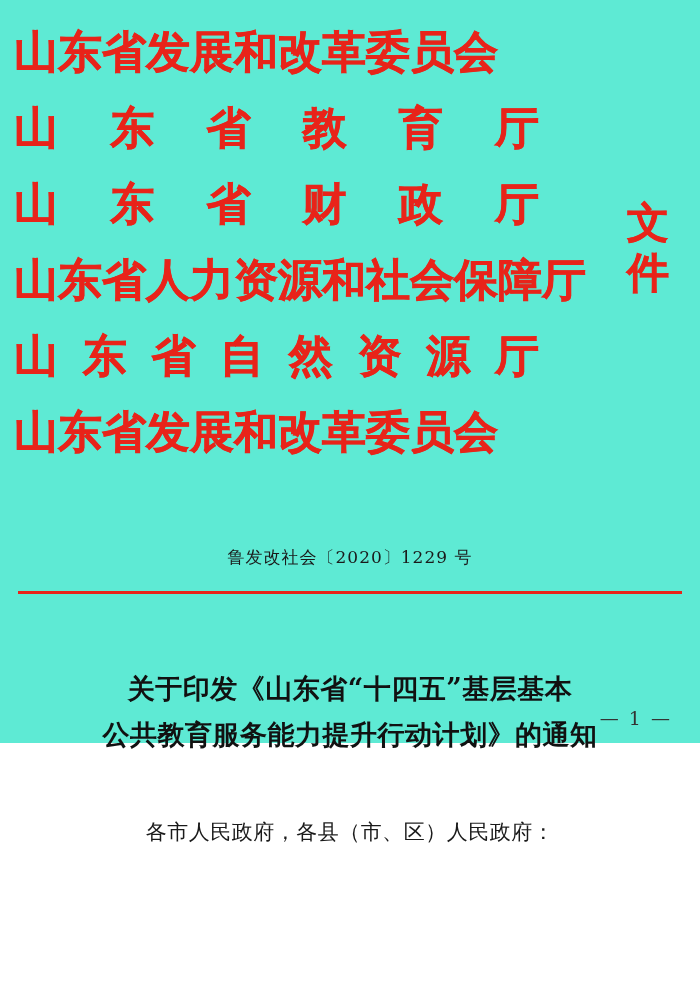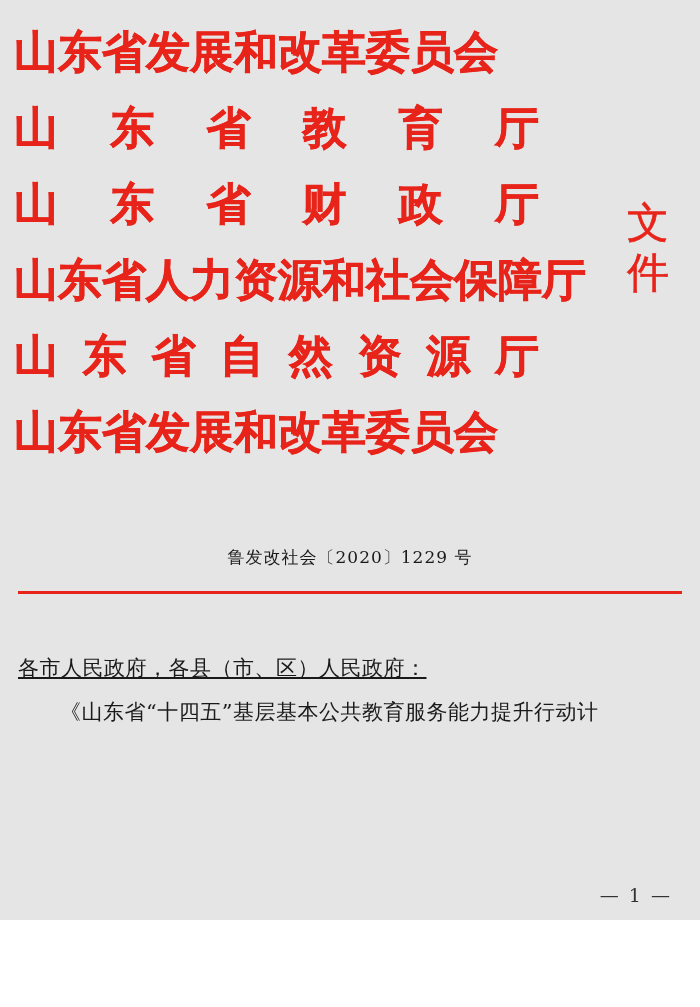"山东省发展和改革委员会" .page { background: #e5e5e5 -> #5eead4; height: 920px -> 743px }
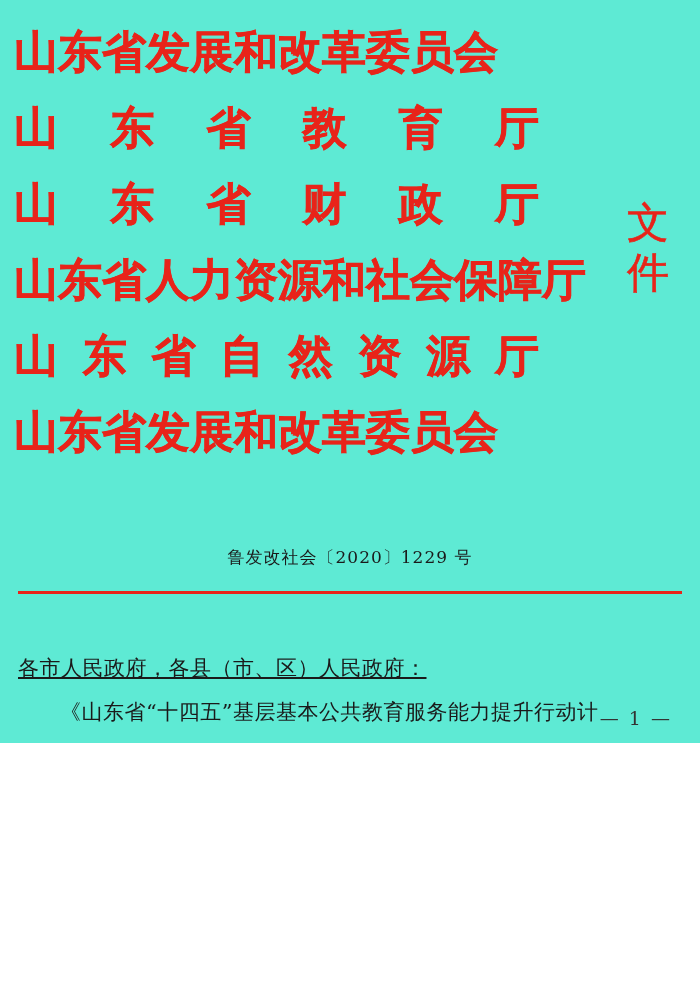"文件" .wenjian { font-weight: normal -> bold }
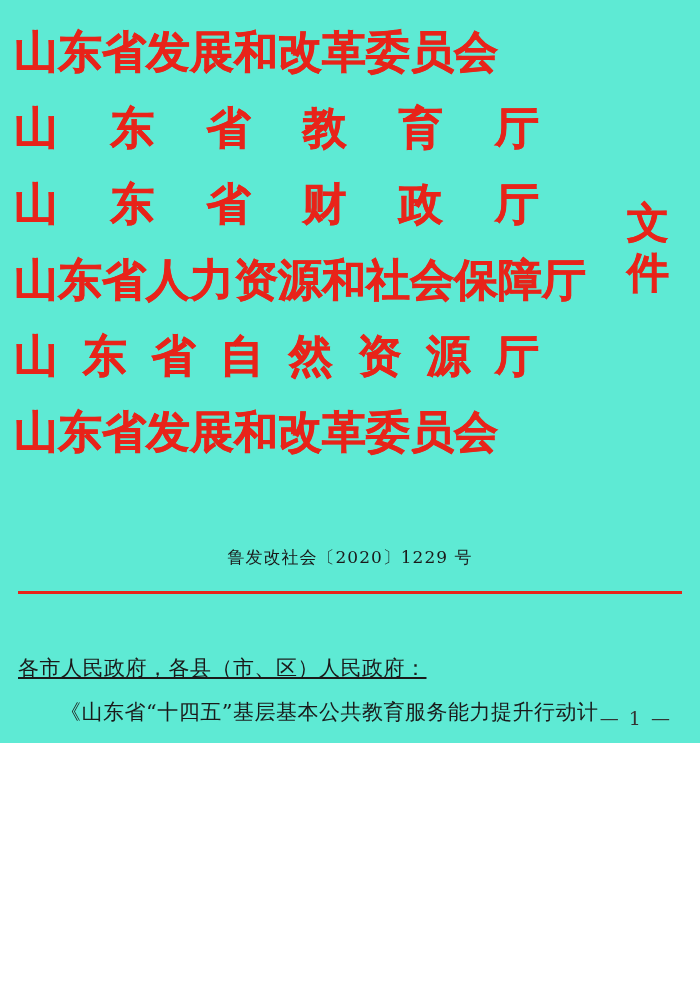"关于印发《山东省“十四五”基层基本" div.title { html: none -> <div> <div>关于印发《山东省“十四五”基层基本</div> <div>公共教育服务能力提升行动计划》的通知</div> </div> }
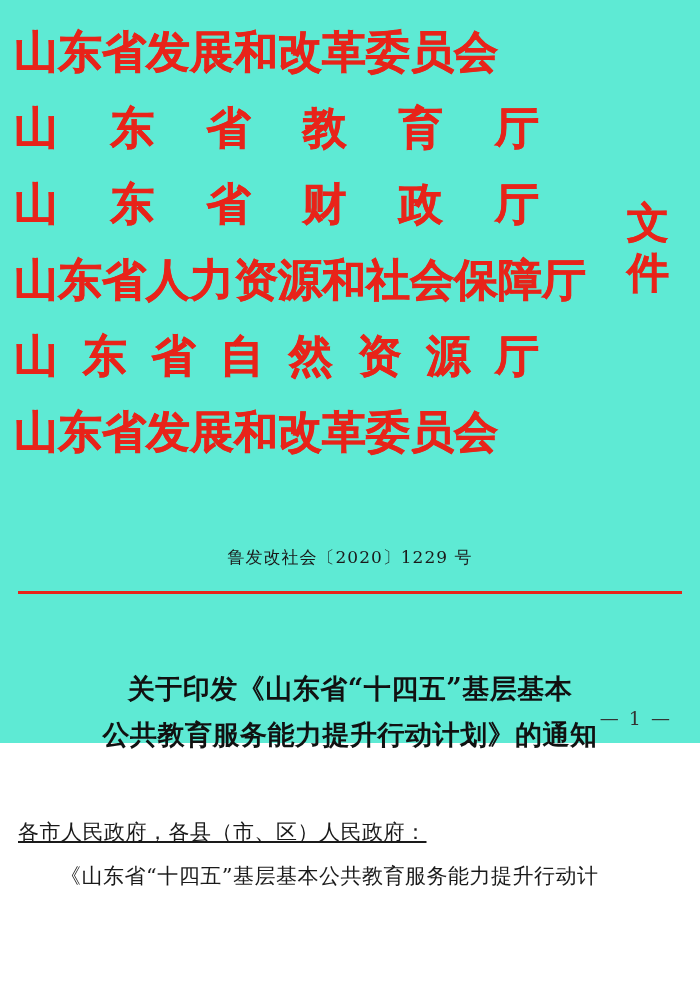"各市人民政府，各县（市、区）人民政府：" .salutation { text-align: left -> center; text-decoration: underline -> none }
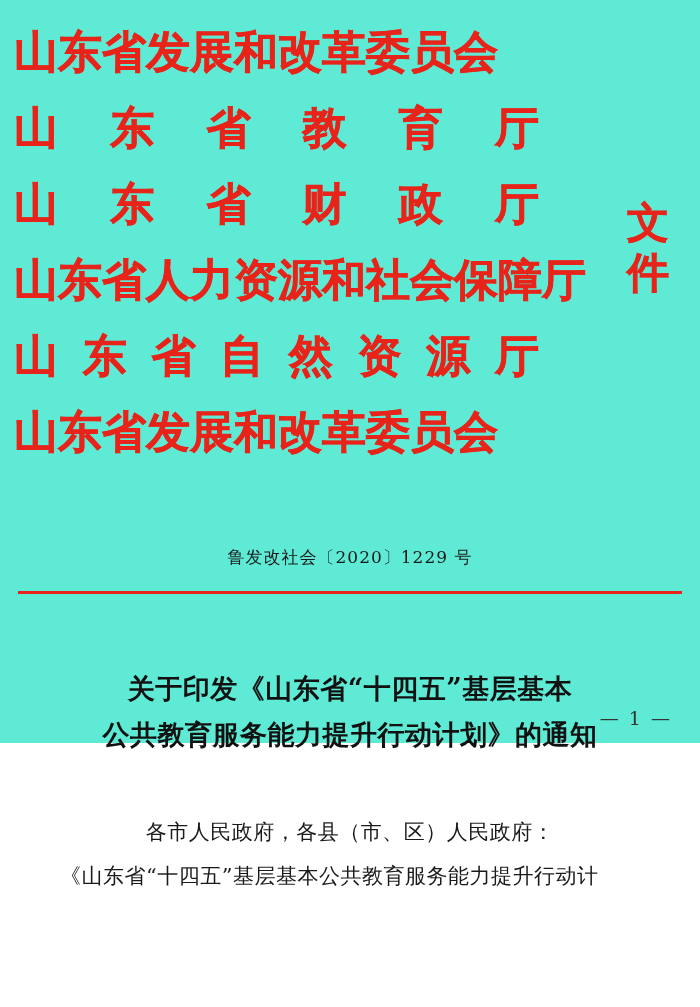"《山东省“十四五”基层基本公共教育服务能力提升行动计" div.para { html: <div>《山东省“十四五”基层基本公共教育服务能力提升行动计</div> -> none }
